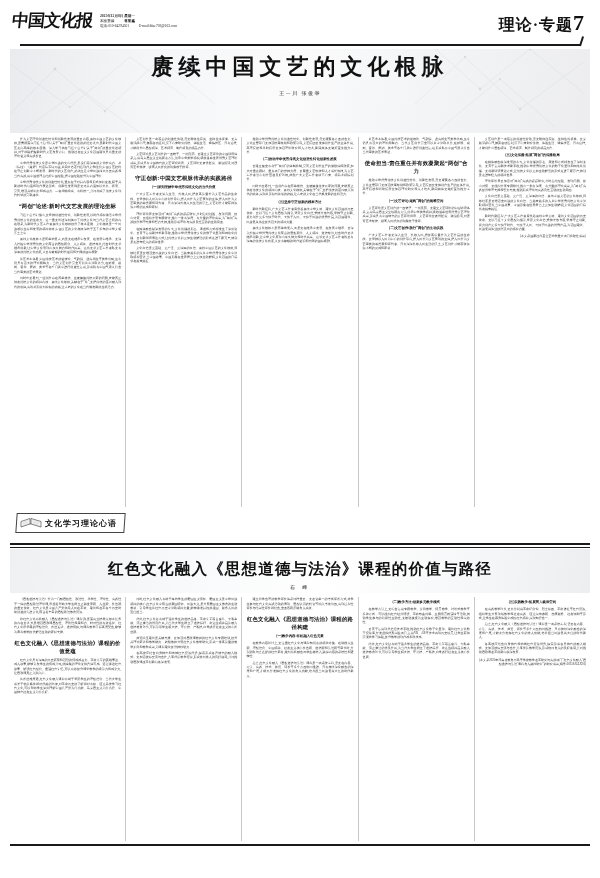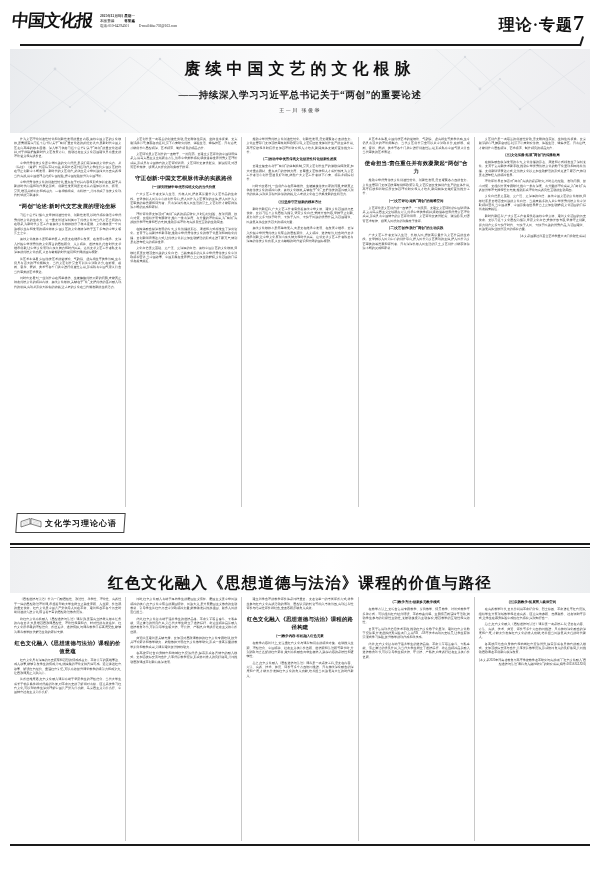"赓续中国文艺的文化根脉" .headline { font-family: Liberation Sans, sans-serif -> Liberation Mono, monospace; font-size: 16px -> 22px }
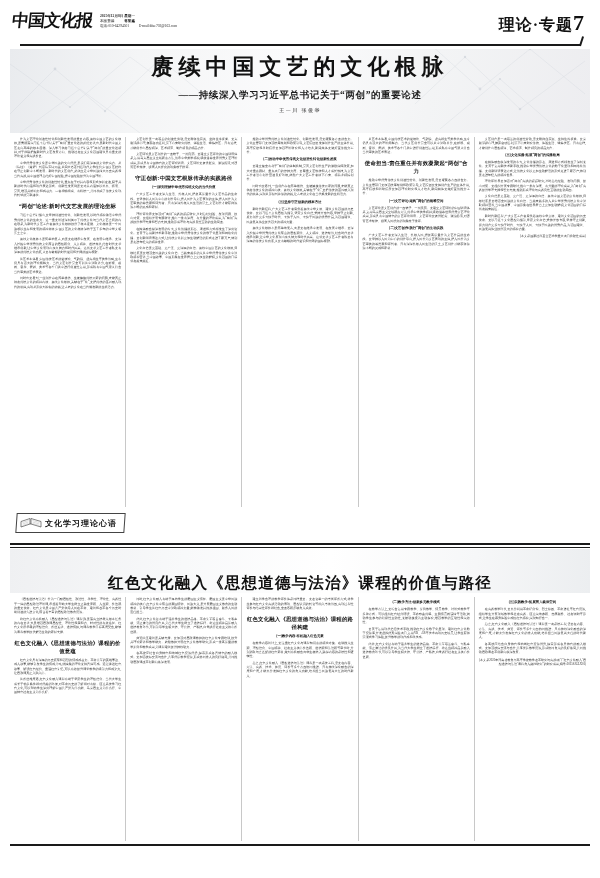"——持续深入学习习近平总书记关于“两创”的重要论述" div.subhead { html: <div>——持续深入学习习近平总书记关于“两创”的重要论述</div> -> none }
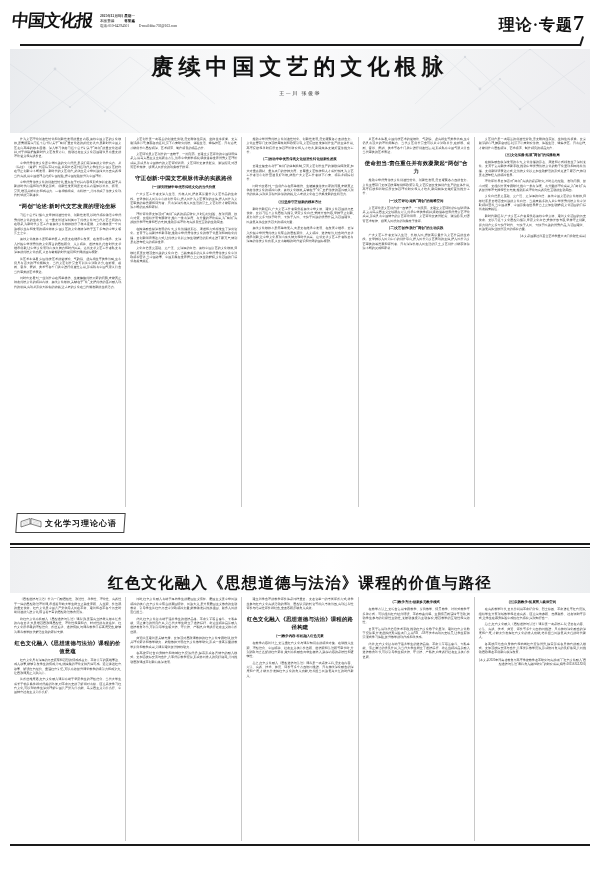"红色文化融入《思想道德与法治》课程的价值与路径" .hero2-inner { padding-top: 24px -> 10px }
